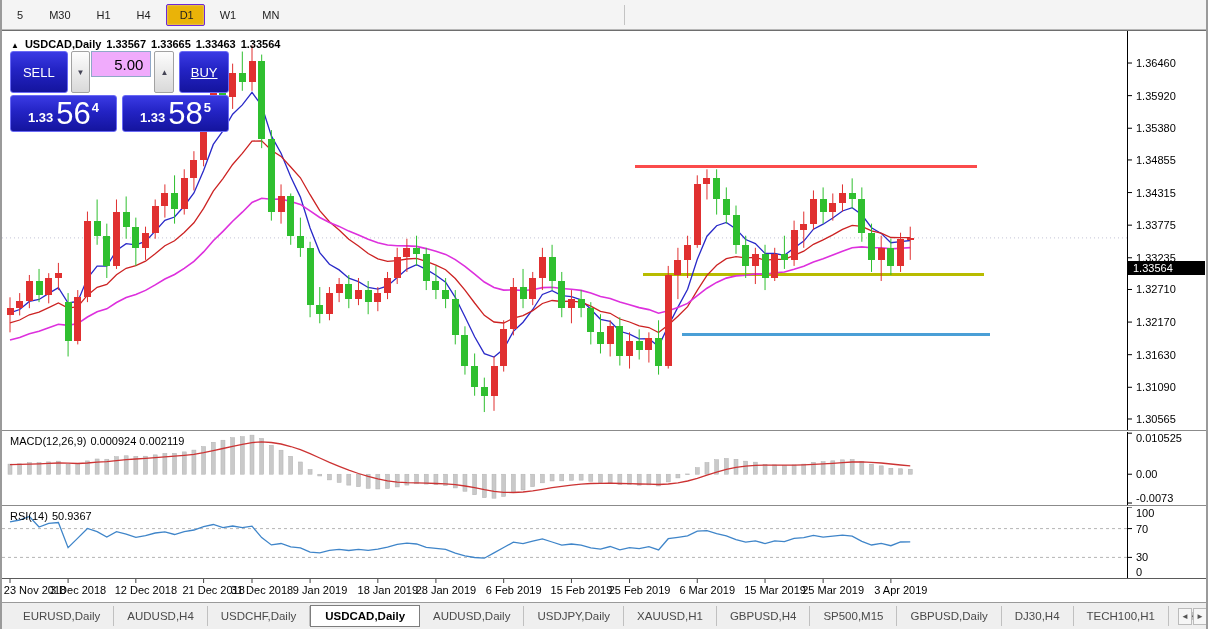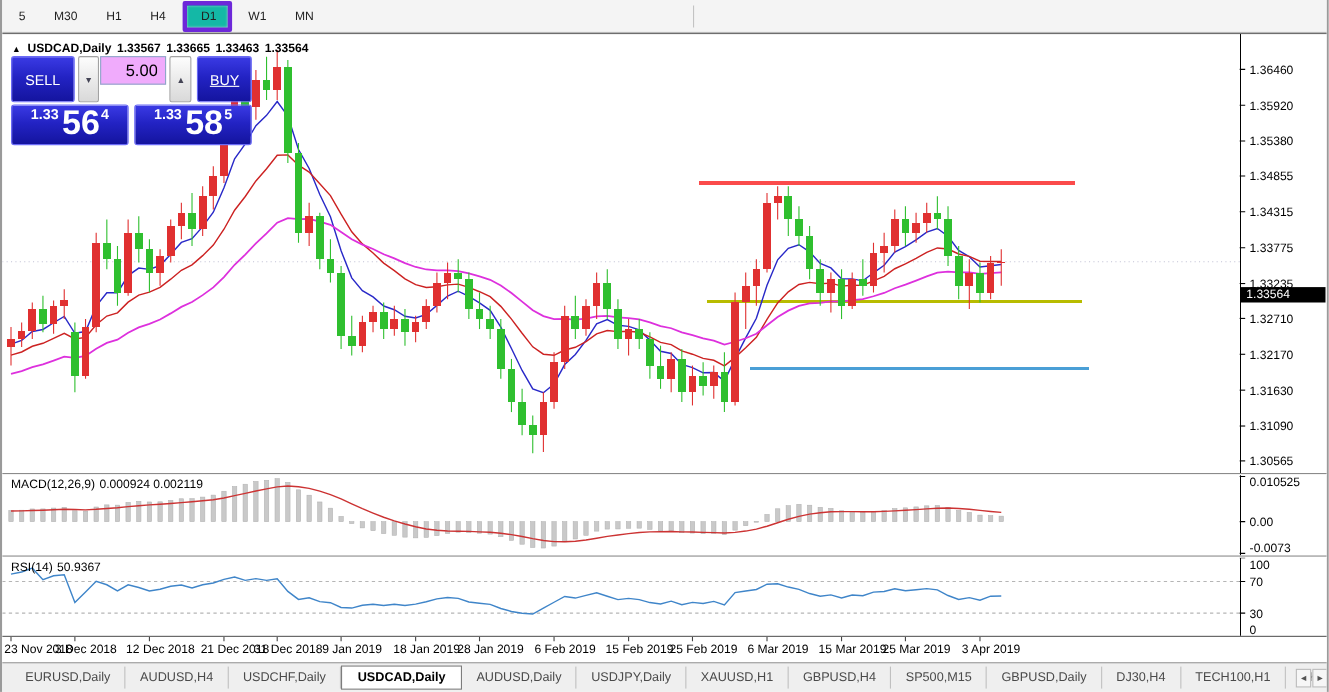"D1" .tf-btn.active { background: #14b8a6 -> #eab308; border: 4px solid #6d28d9 -> 1px solid #6d28d9 }
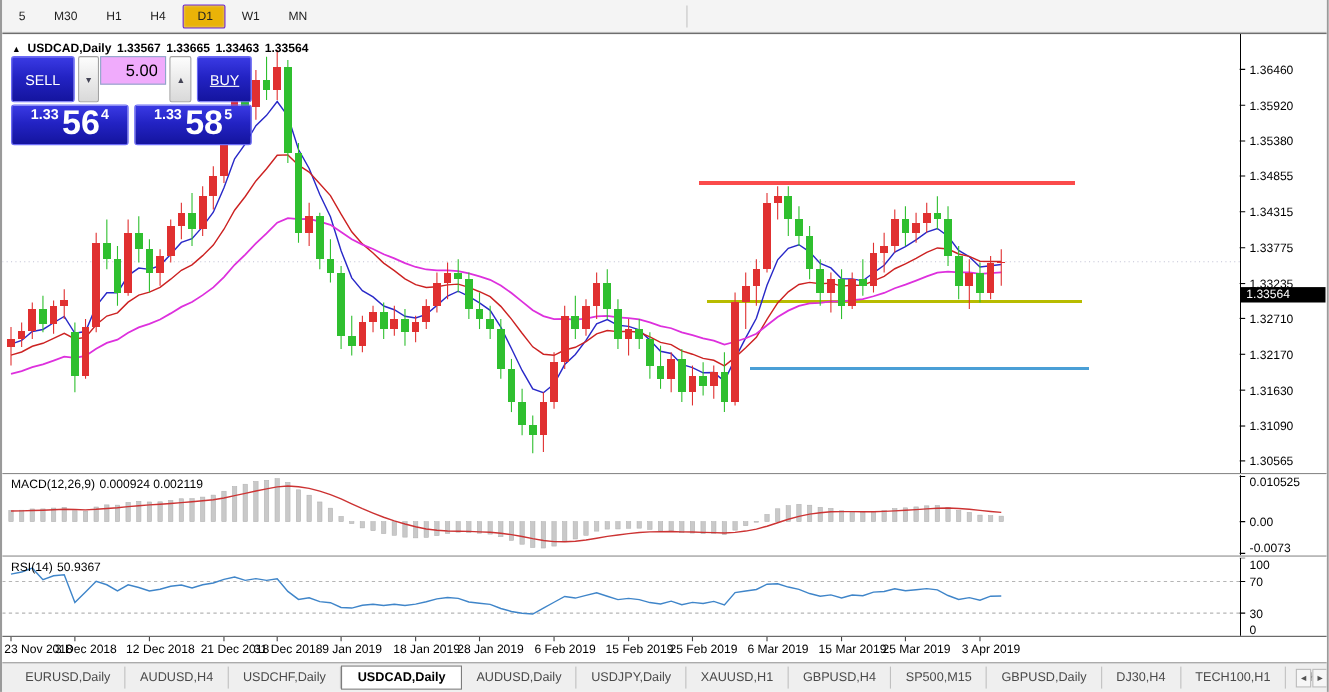"1.33" .quote-btn { align-items: flex-start -> flex-end }
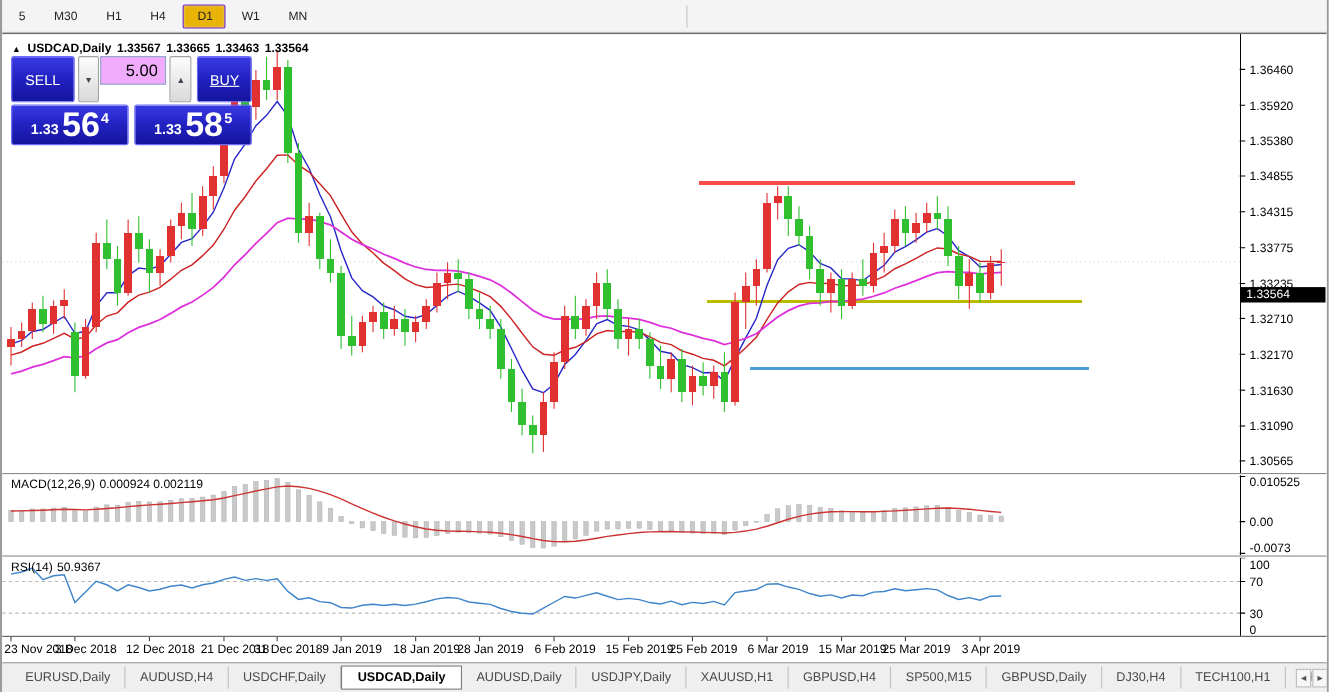"56" .quote-btn .big { font-weight: 700 -> 400 }
